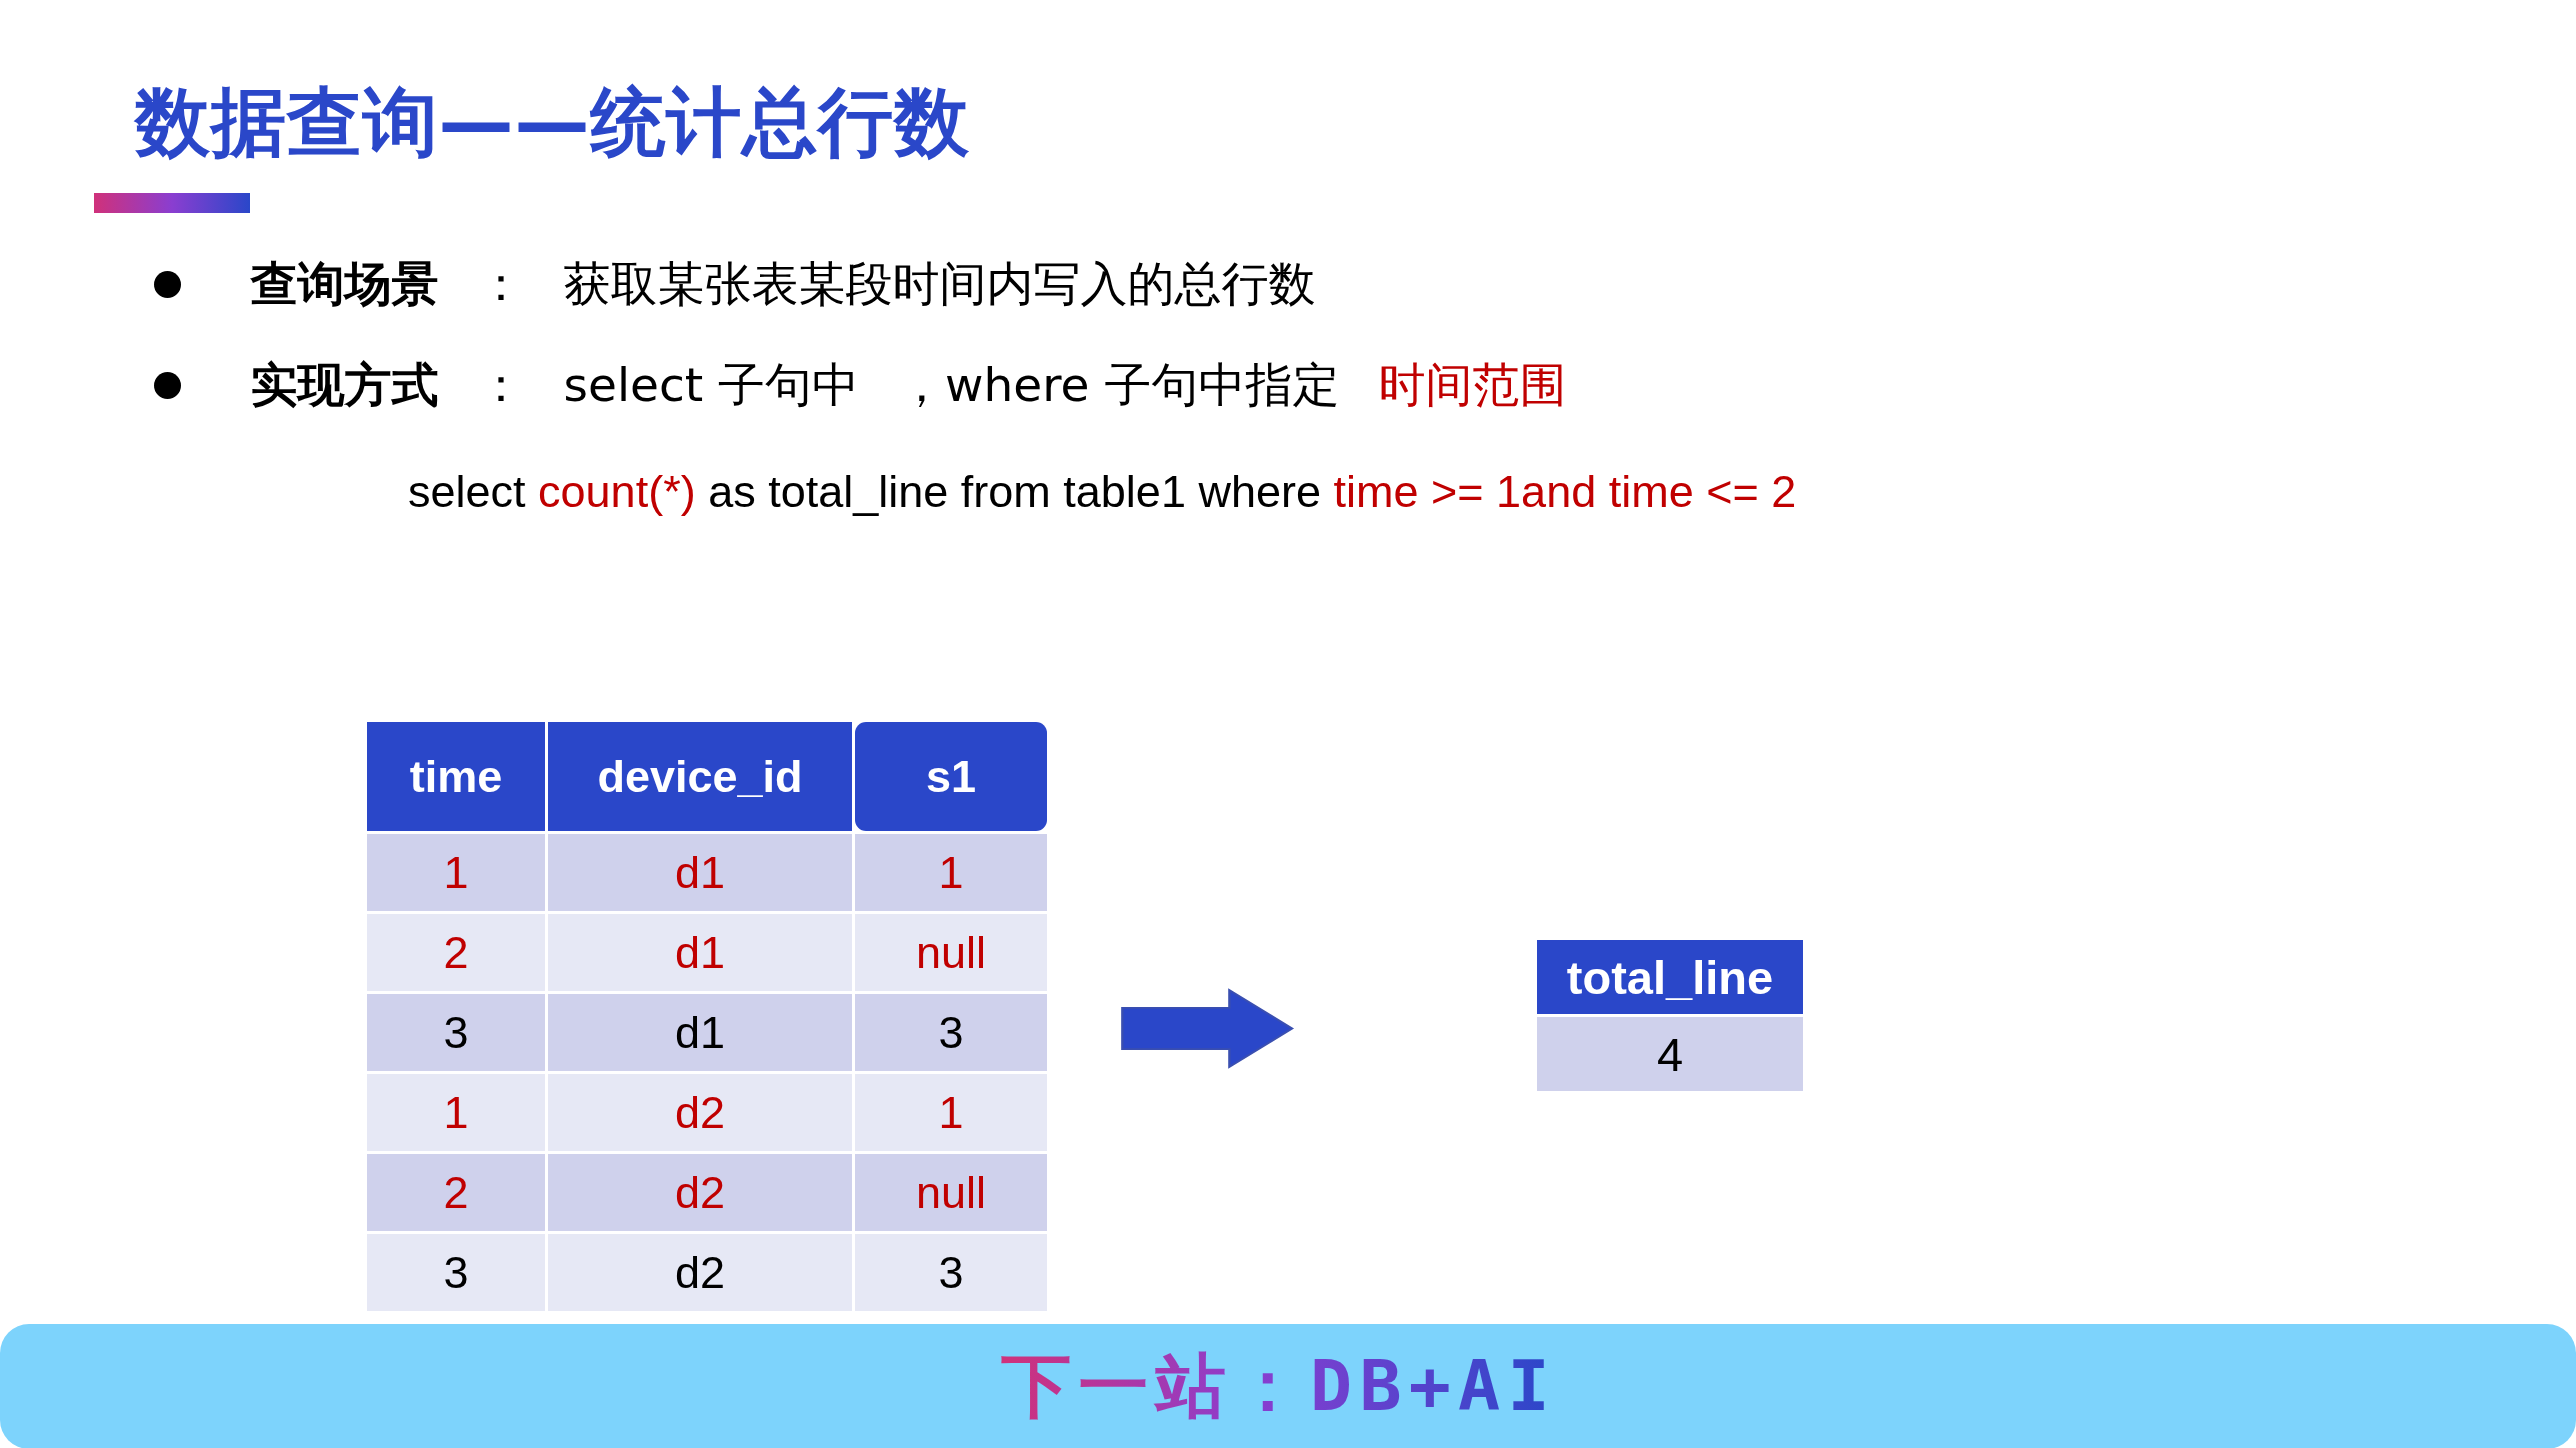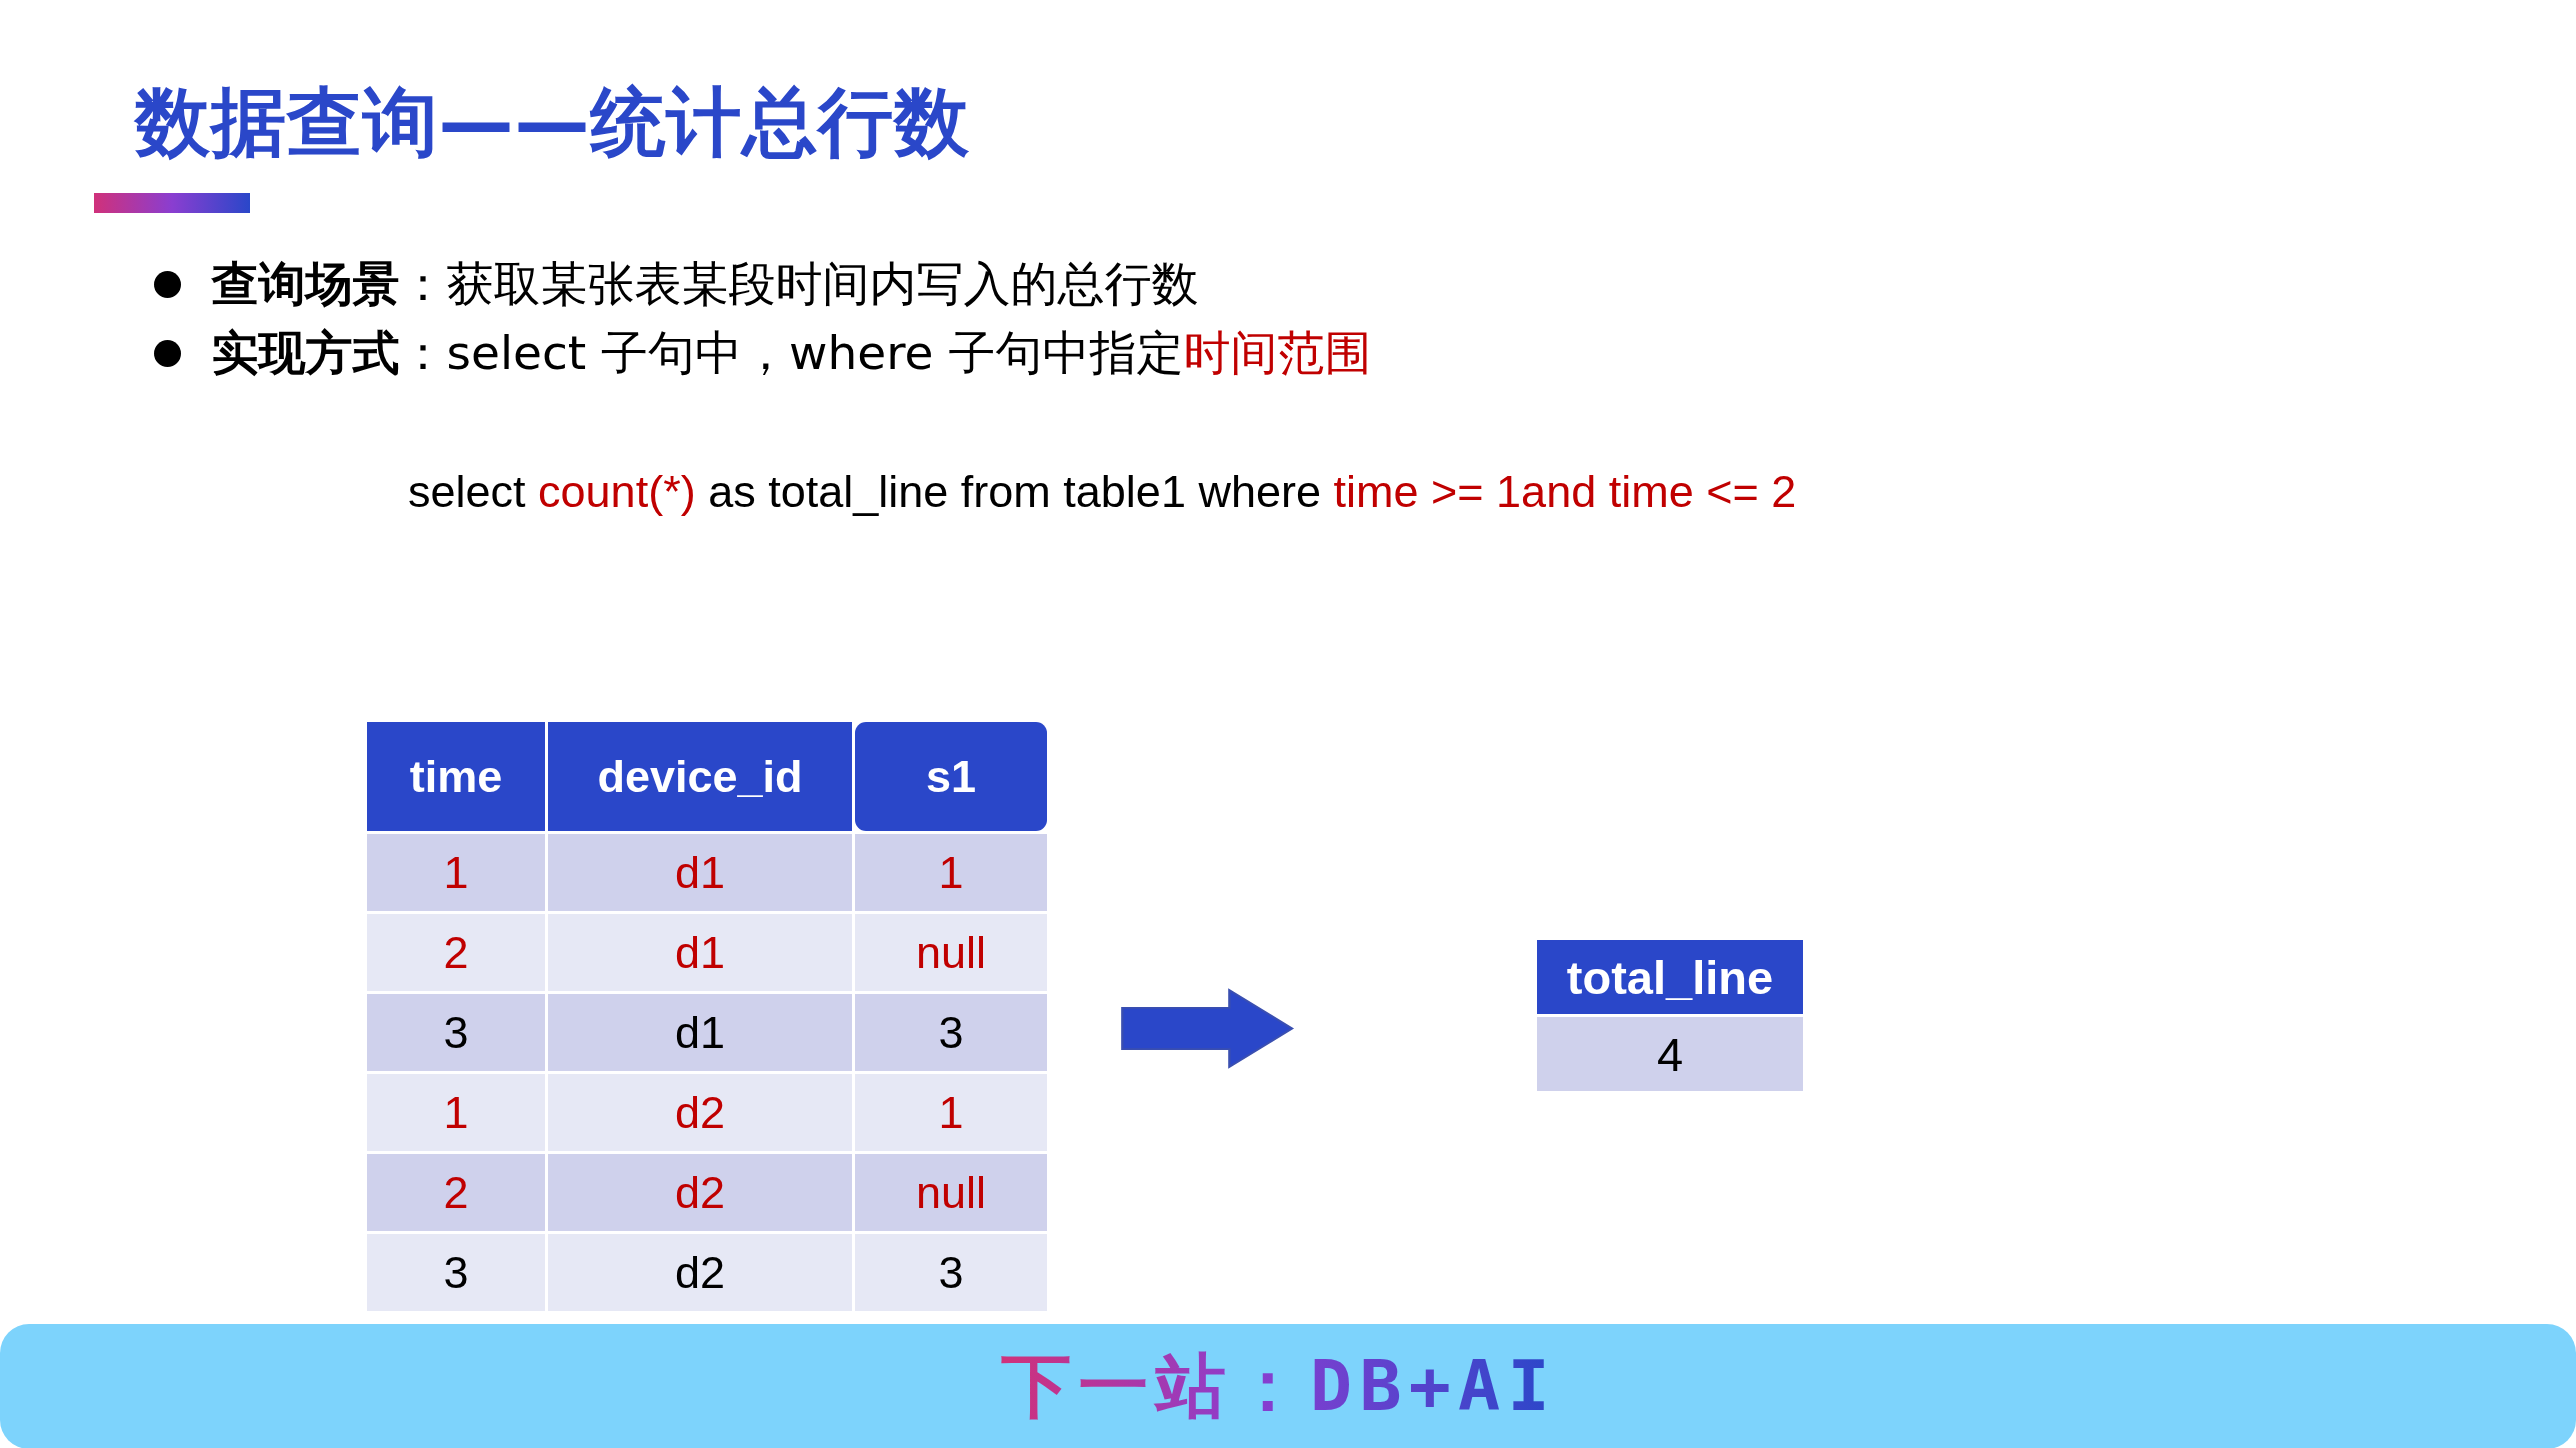"查询场景" .bullet { gap: none -> 39px }
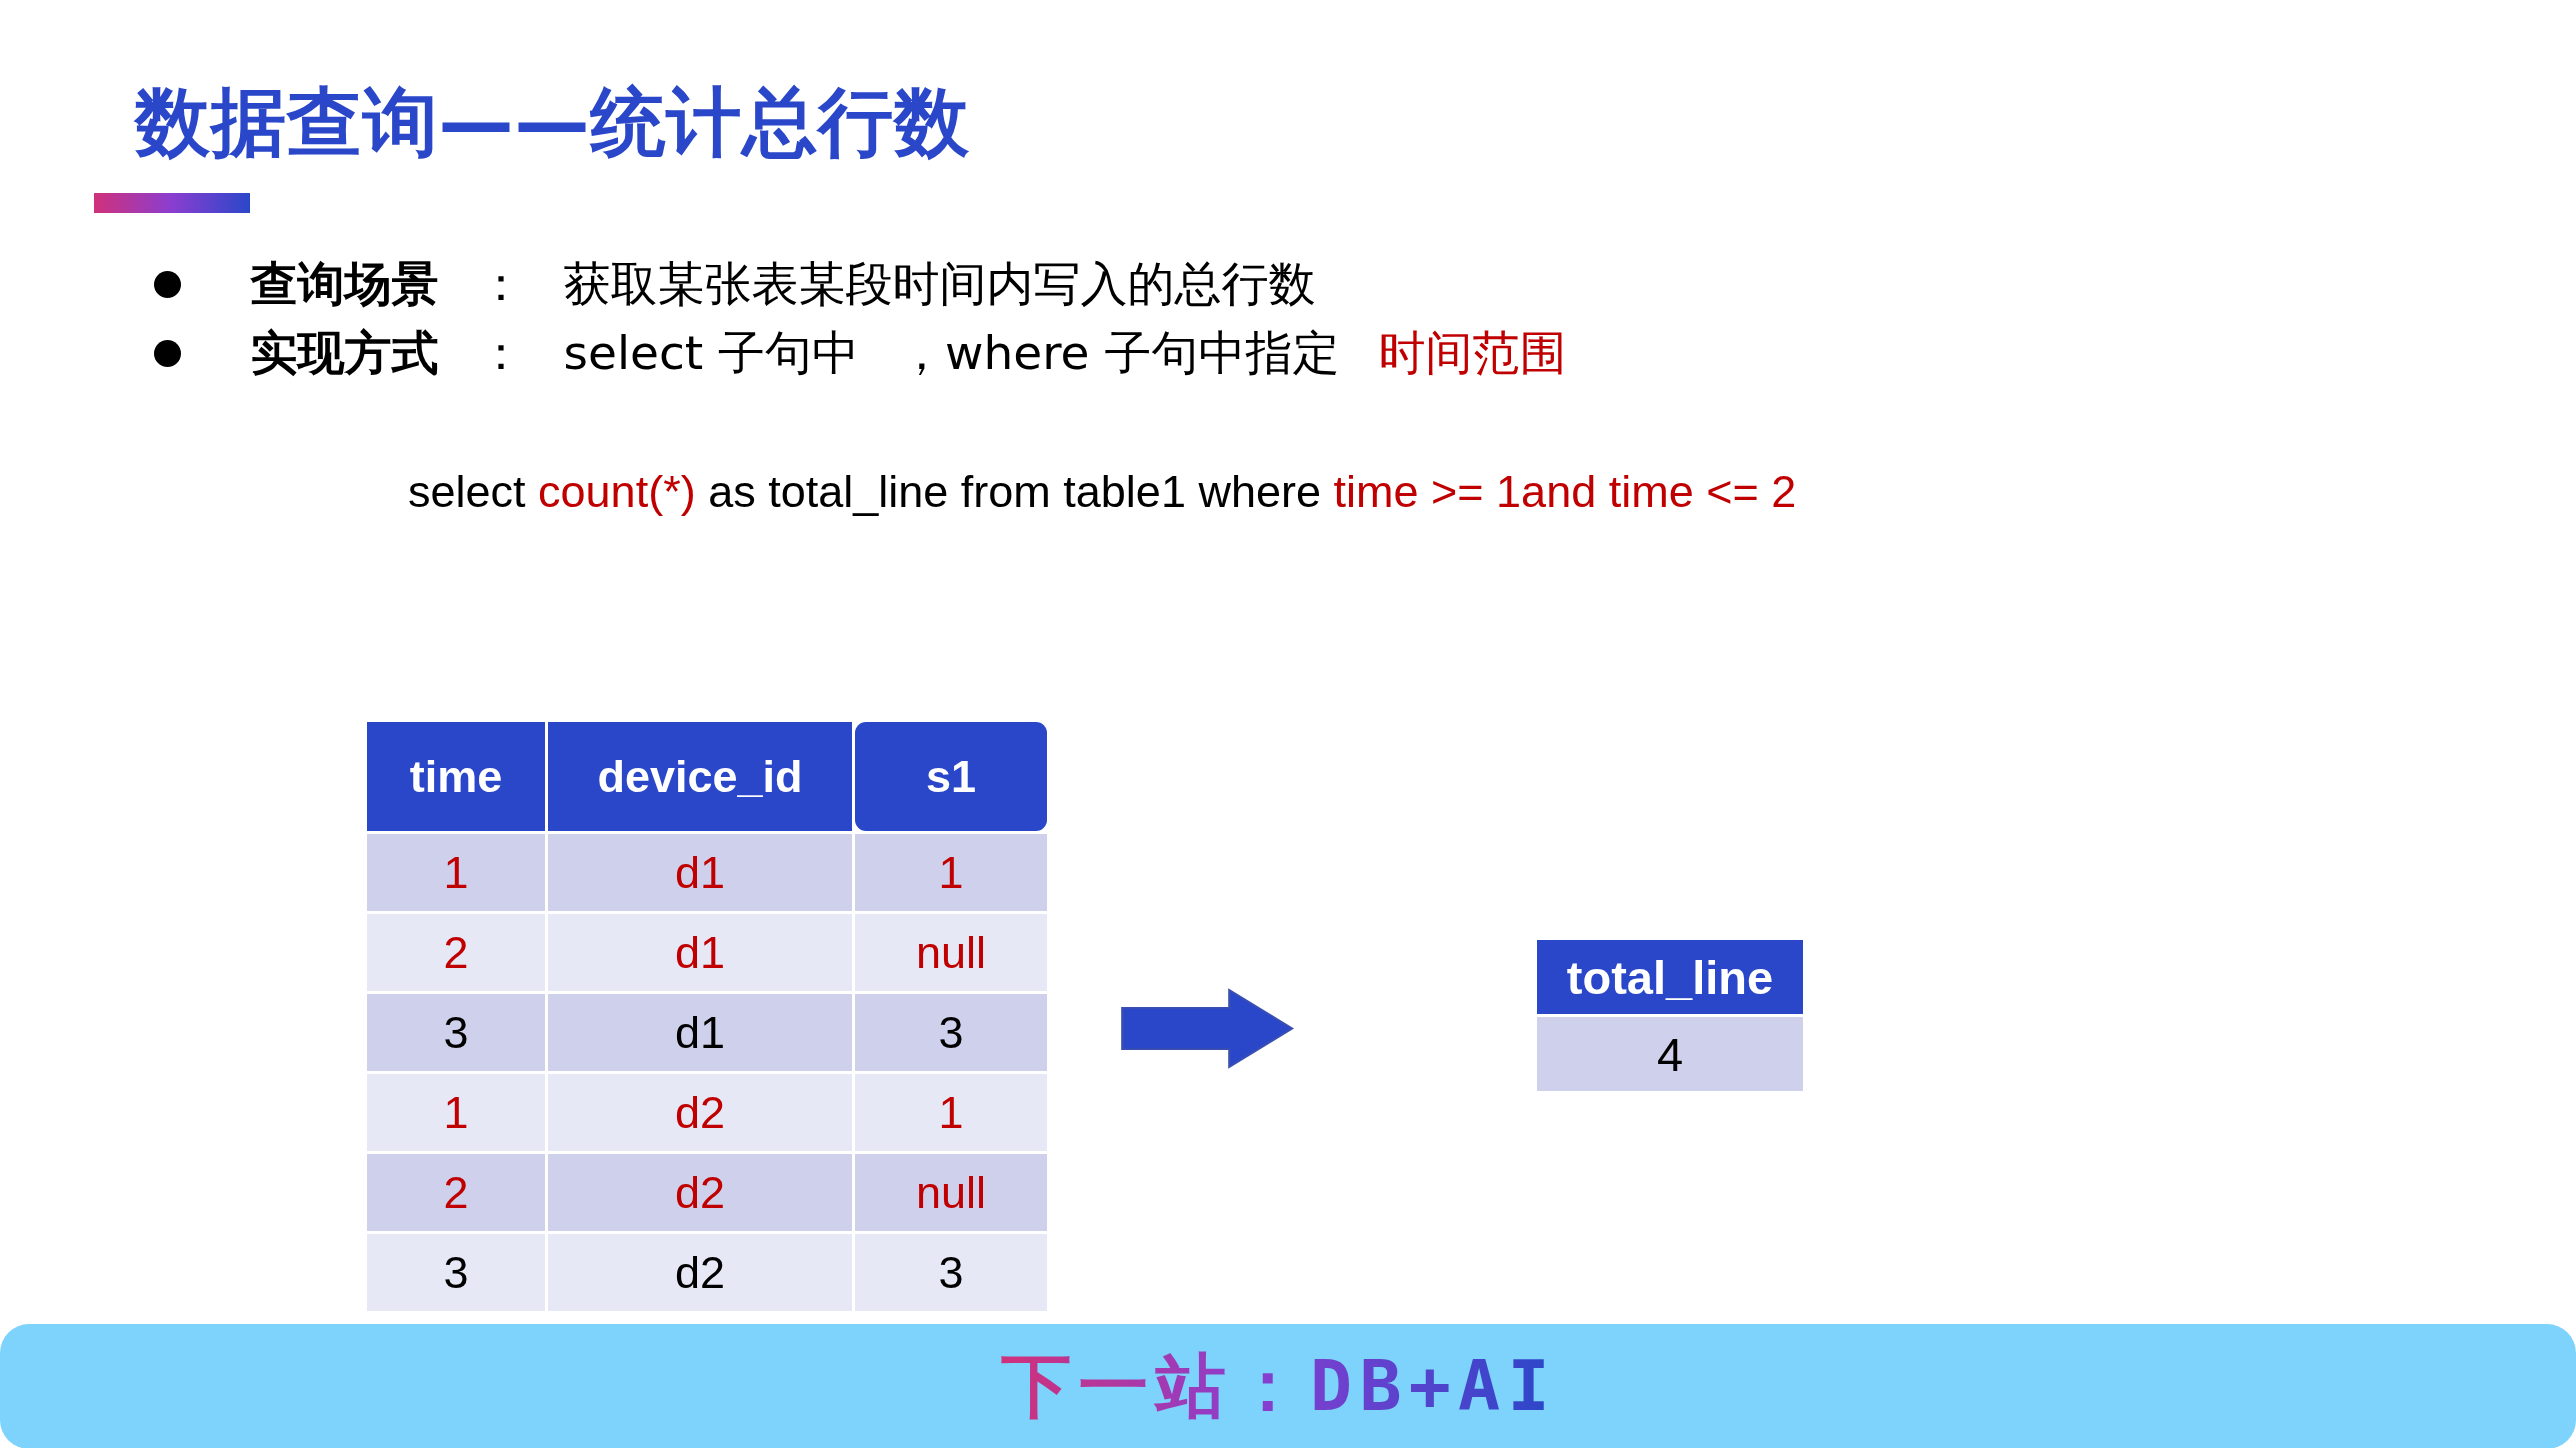"实现方式" div.bullet { top: 322px -> 354px }
